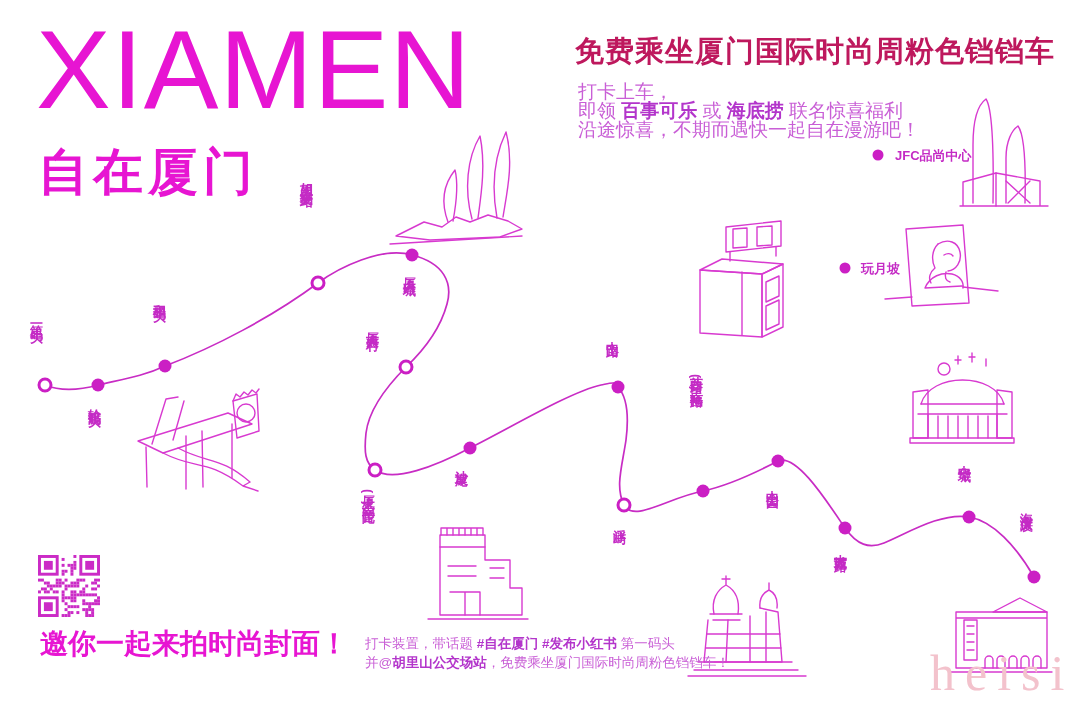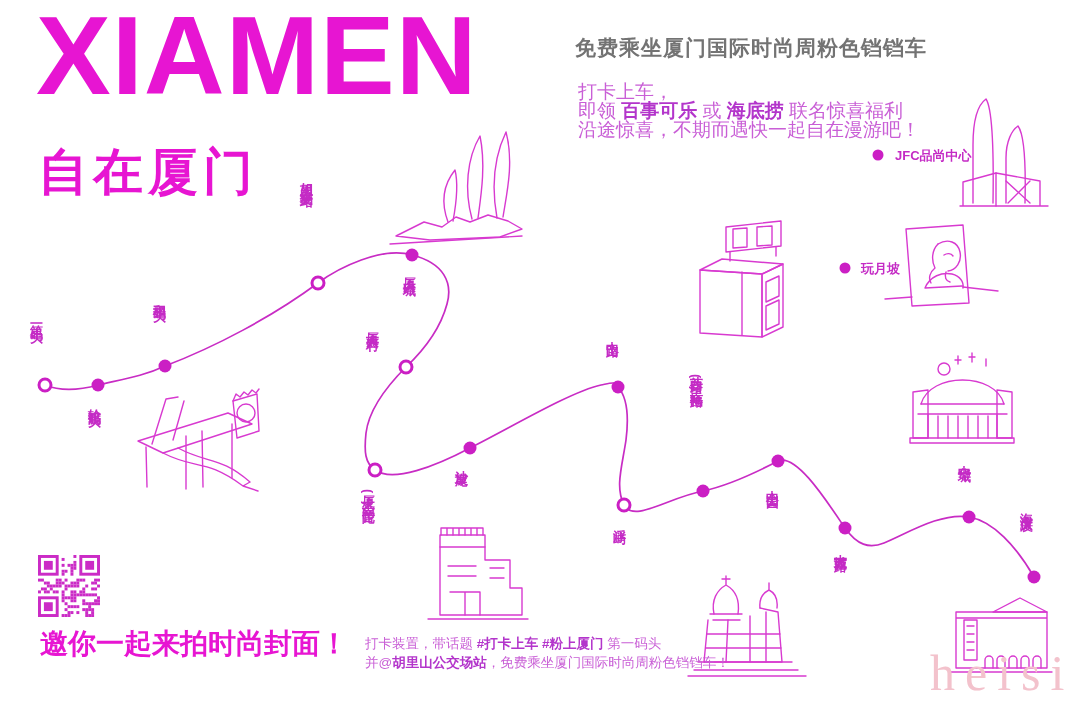"XIAMEN" .title { font-weight: 700 -> 400; top: 0 -> 14px }
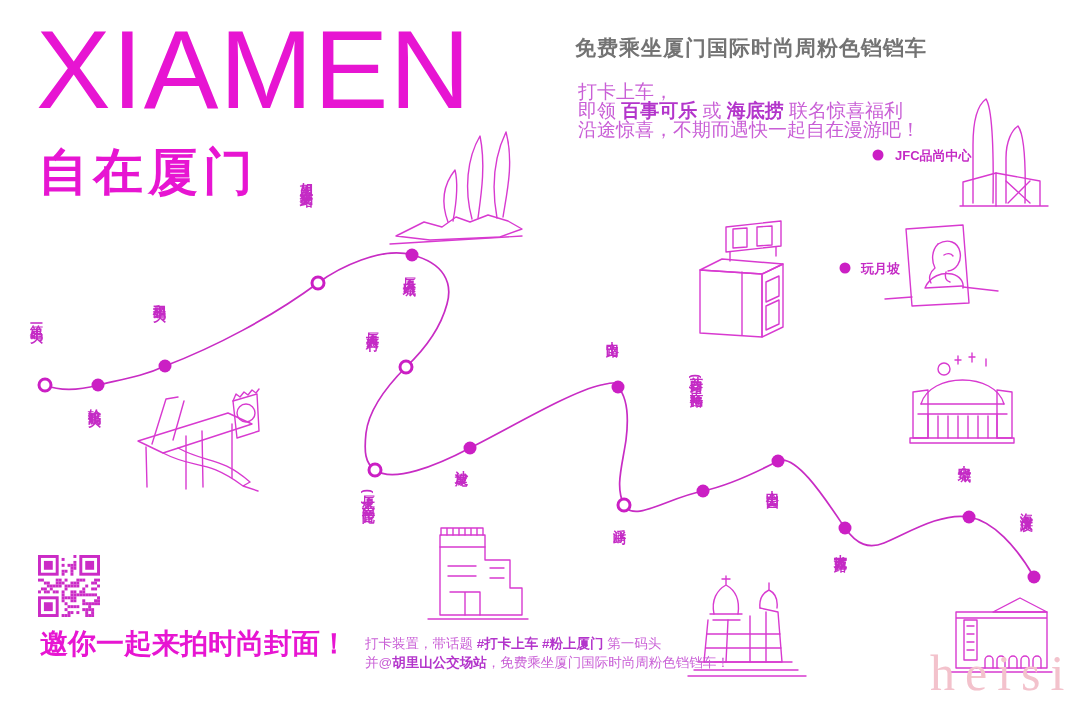"免费乘坐厦门国际时尚周粉色铛铛车" .headline { color: #737373 -> #be185d; font-size: 21px -> 29px }
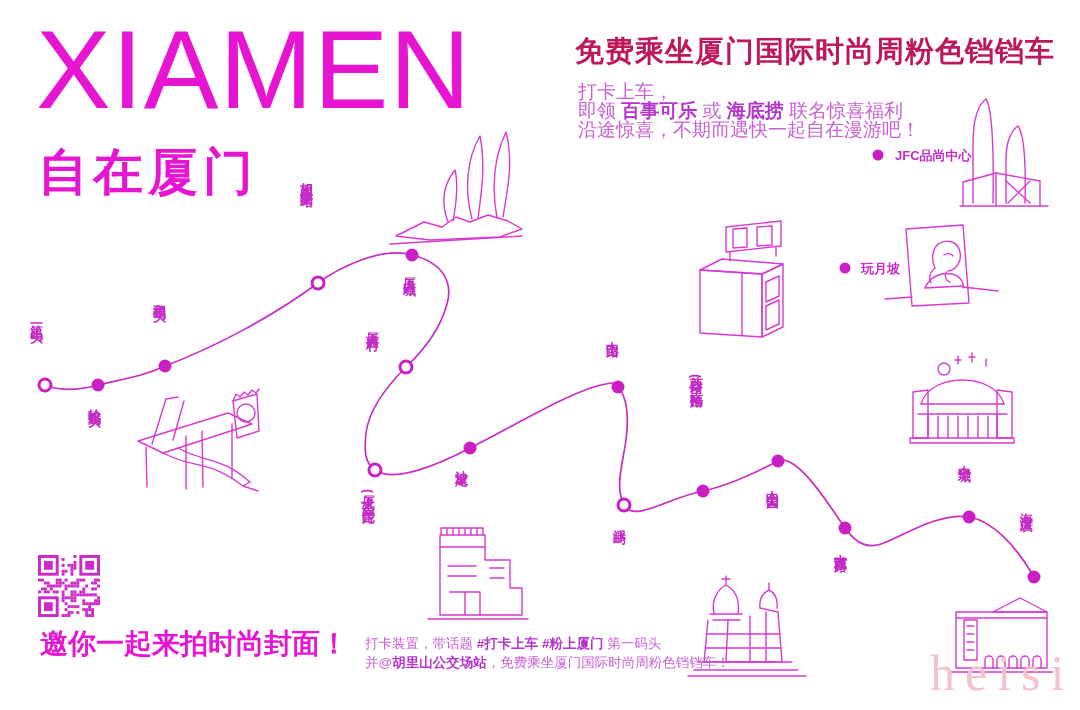"#打卡上车 #粉上厦门" b { text: 打卡上车 #粉上厦门 -> 自在厦门 #发布小红书 }
